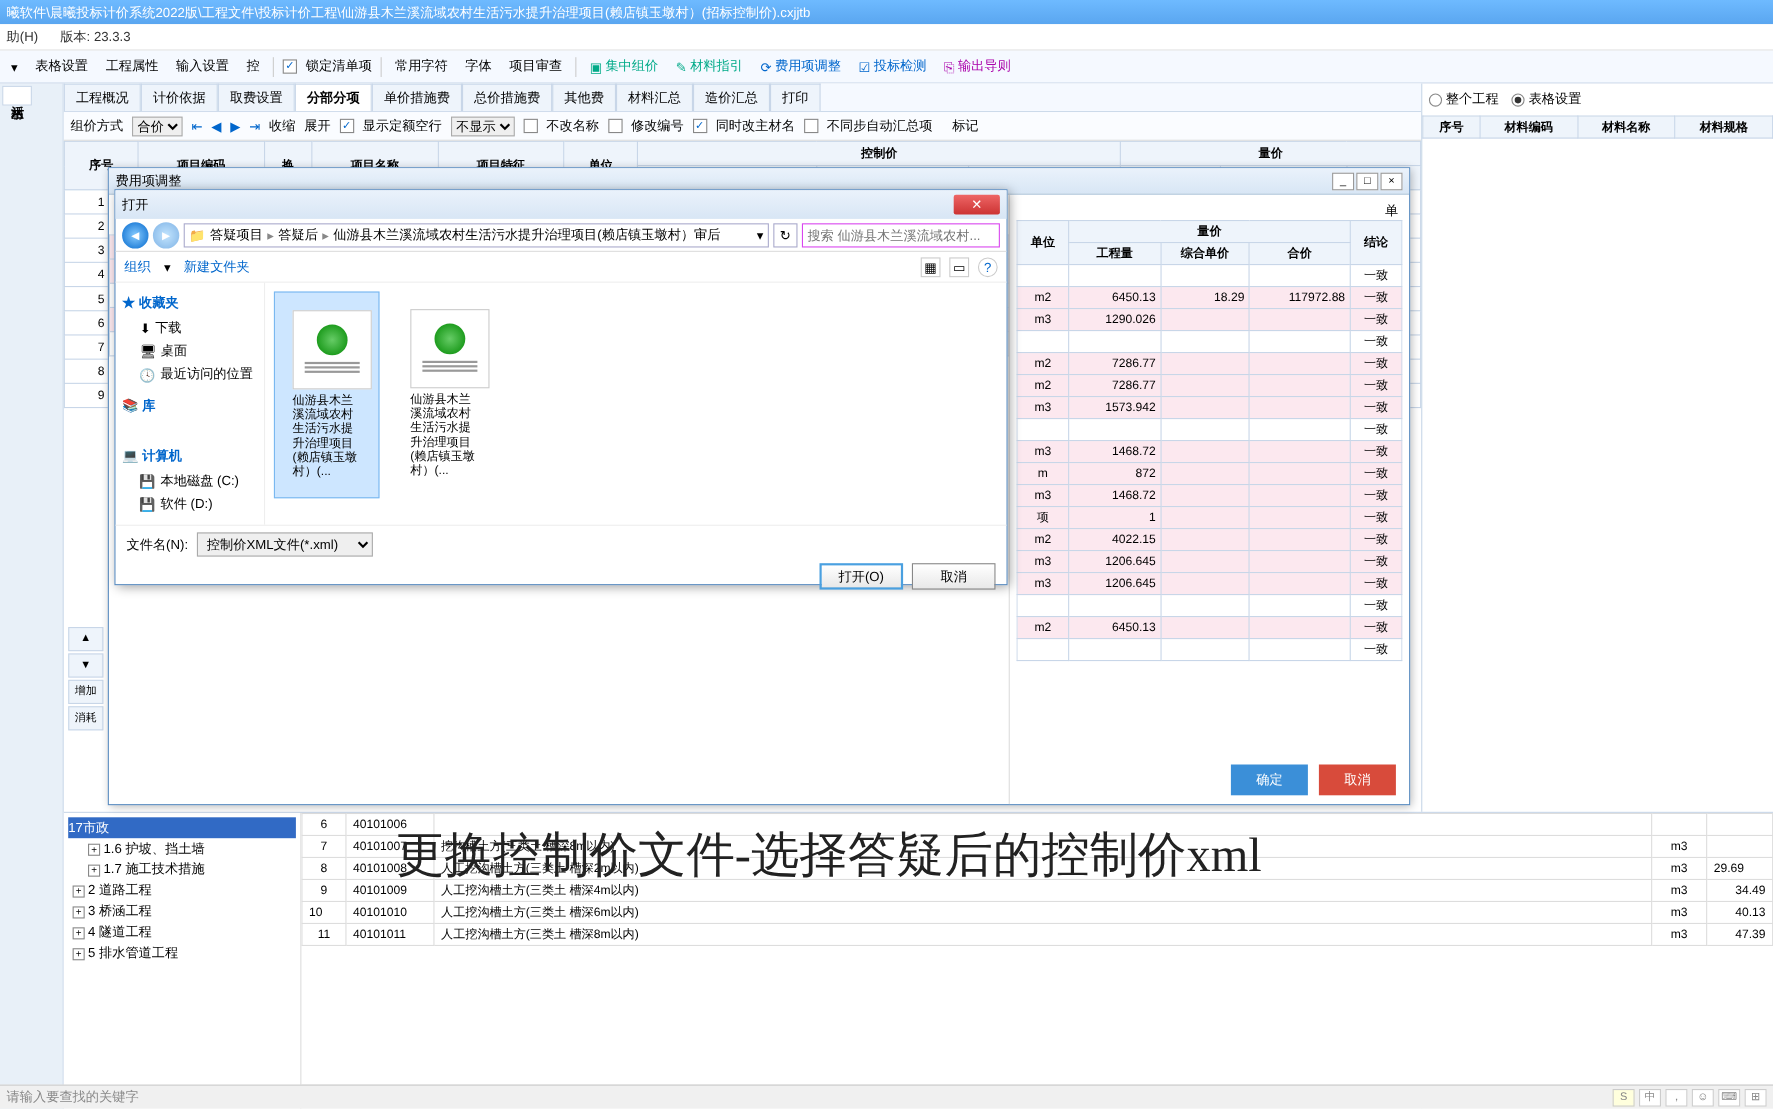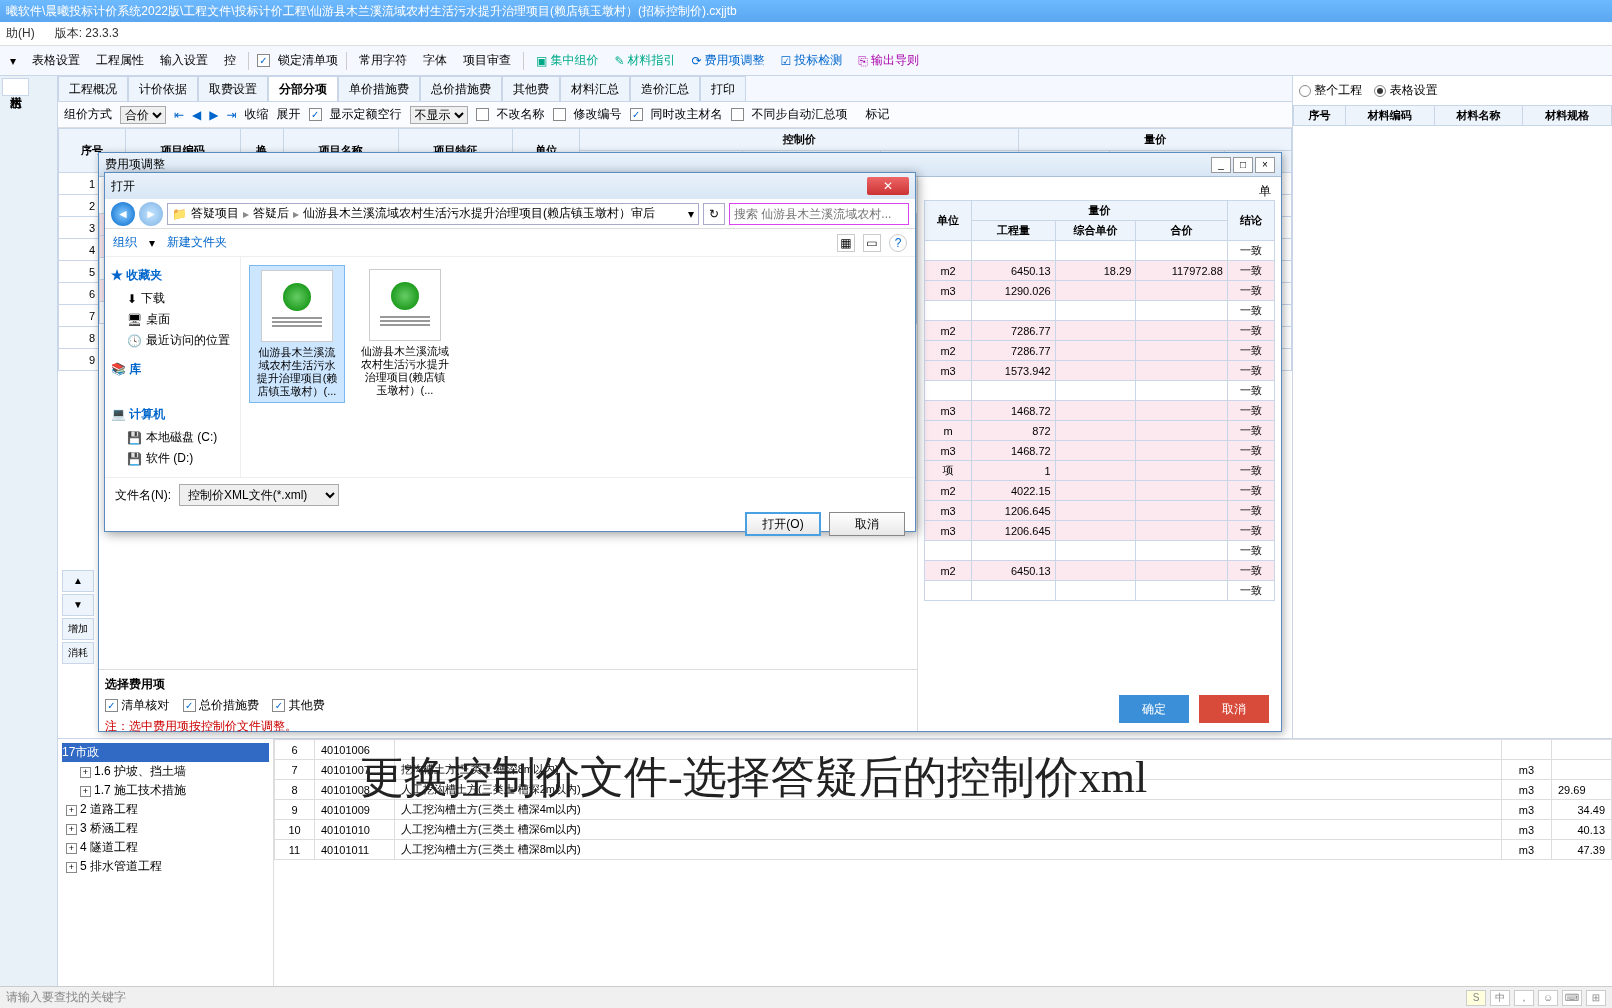"仙游县木兰溪流域农村生活污水提升治理项目(赖店镇玉墩村）(..." .dlg-open .file { padding: 4px -> 16px; text-align: center -> left }
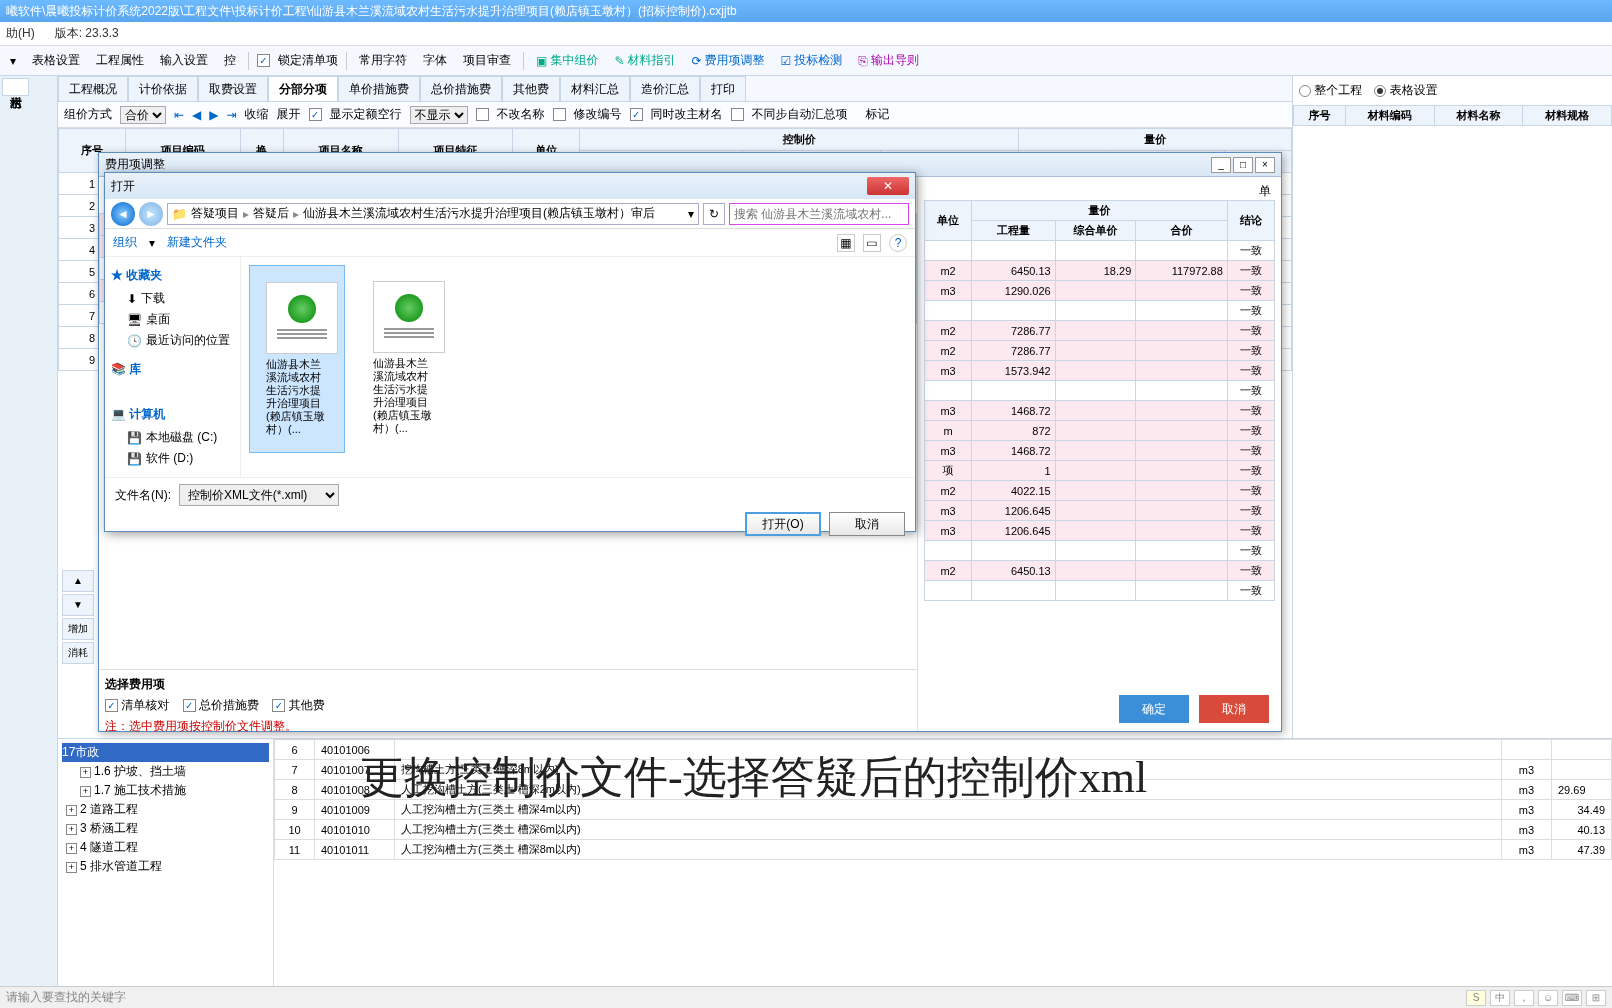"选择费用项" div.fee-bottom { html: <div> <div>选择费用项</div> <div> <span></span> <span>清单核对</span> <span></span> <span>总价措施费</span> <span></span> <span>其他费</span> </div> <div>注：选中费用项按控制价文件调整。</div> </div> -> none }
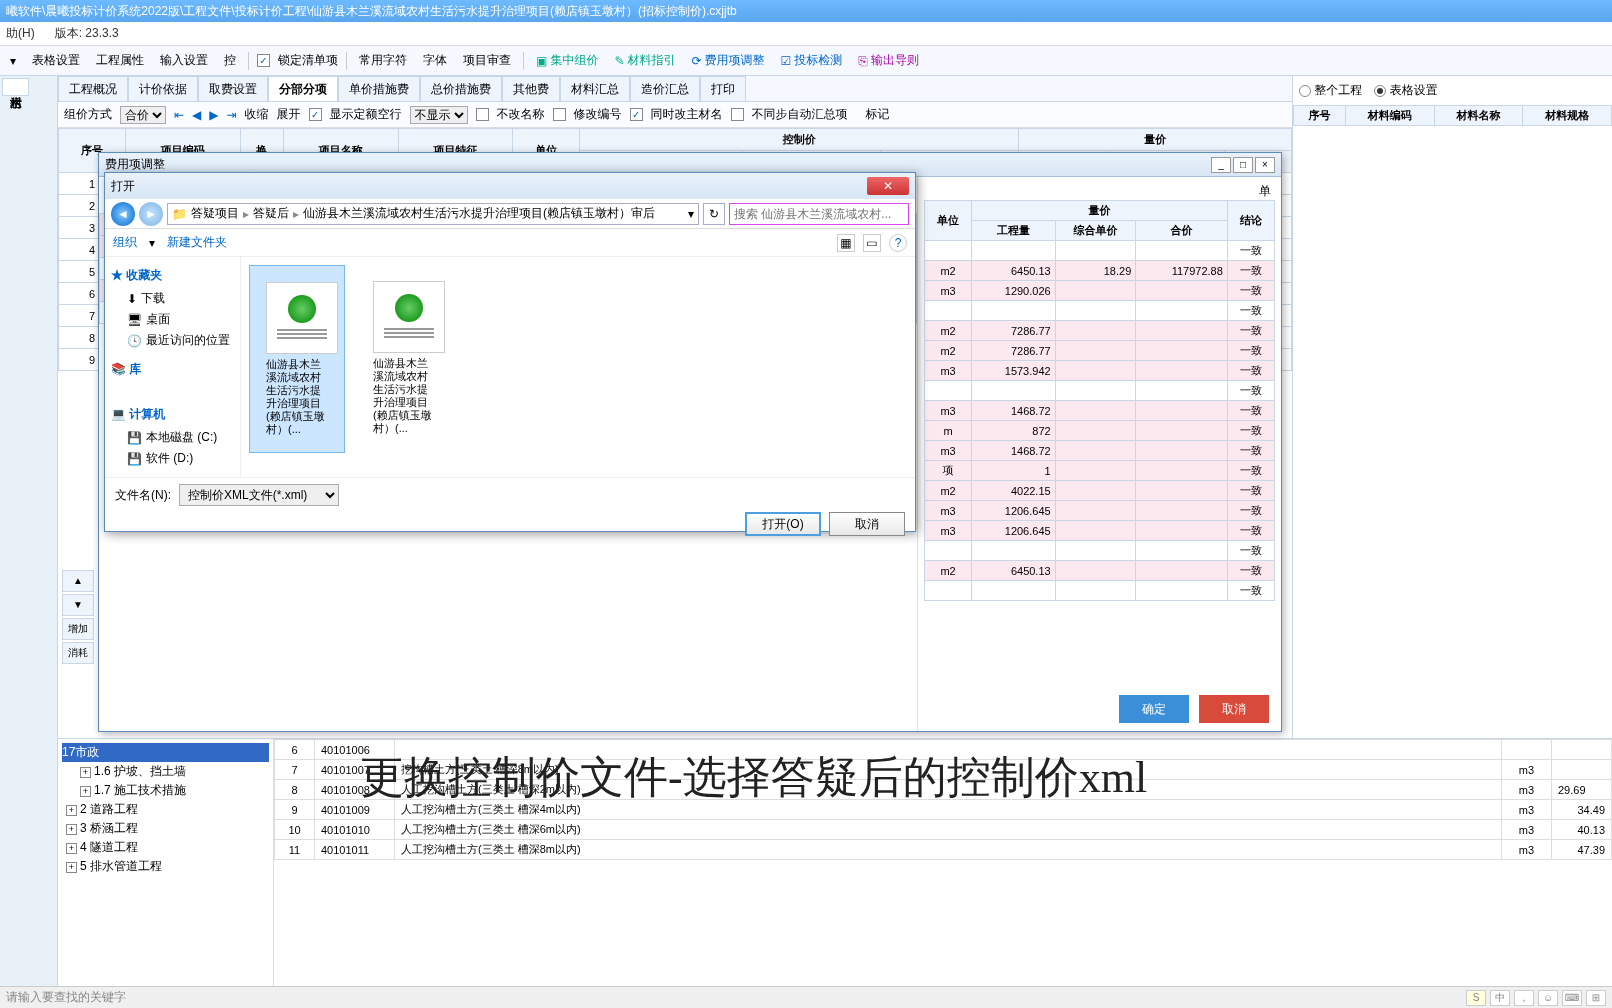"10" td { text-align: center -> none }
